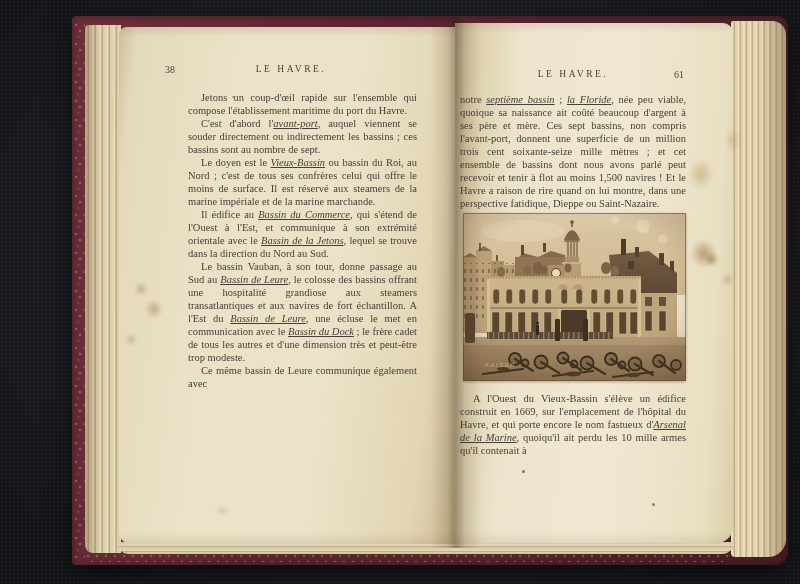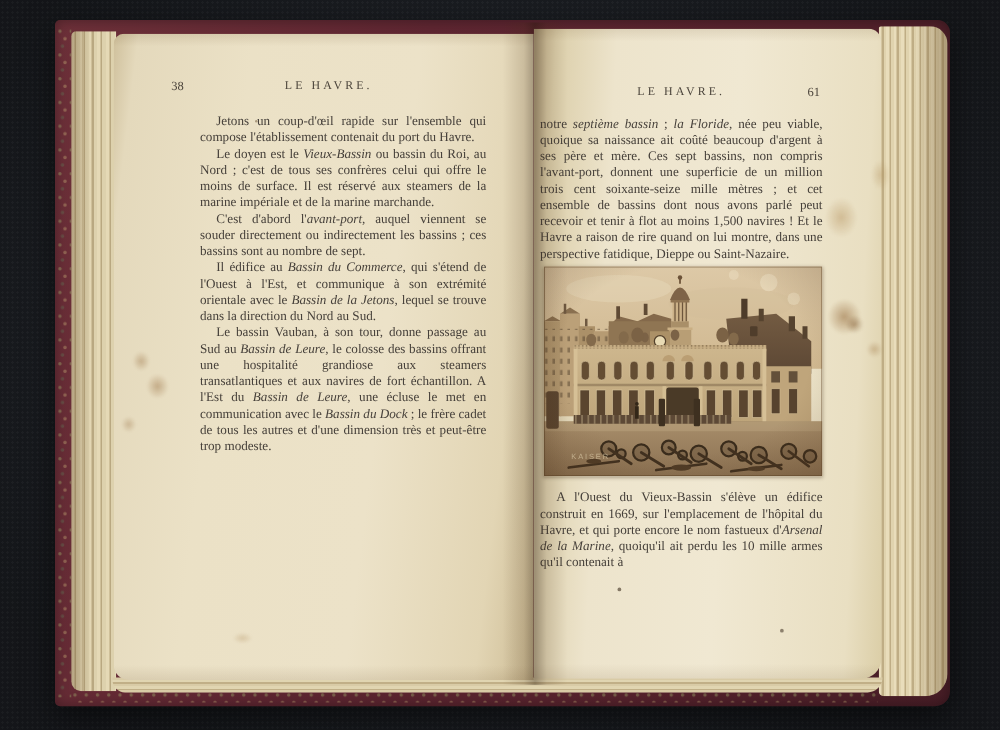"38" .scene { margin-left: none -> 28px }
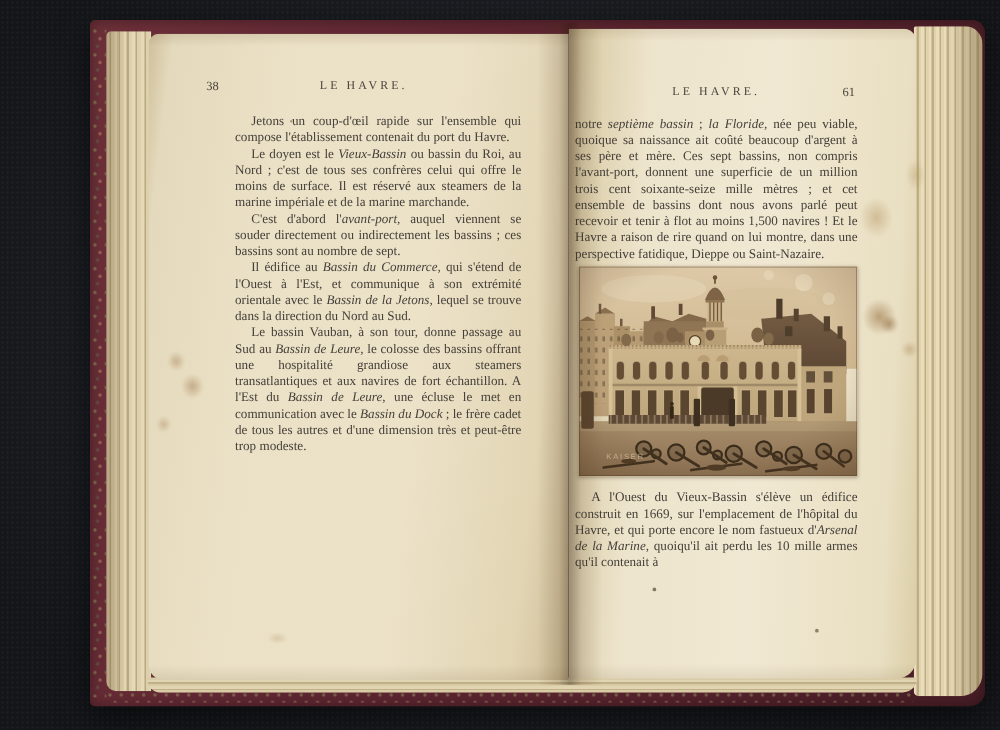"Jetons un coup-d'œil rapide sur" span { text: contenait -> maritime }
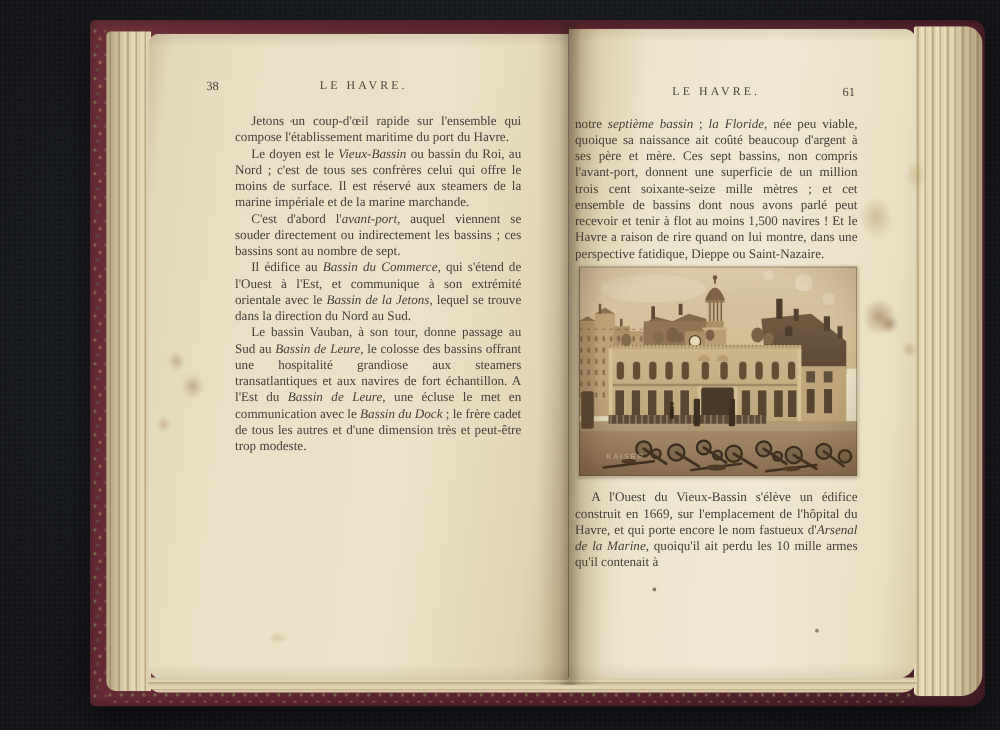"septième bassin" .it { text-decoration: none -> underline }
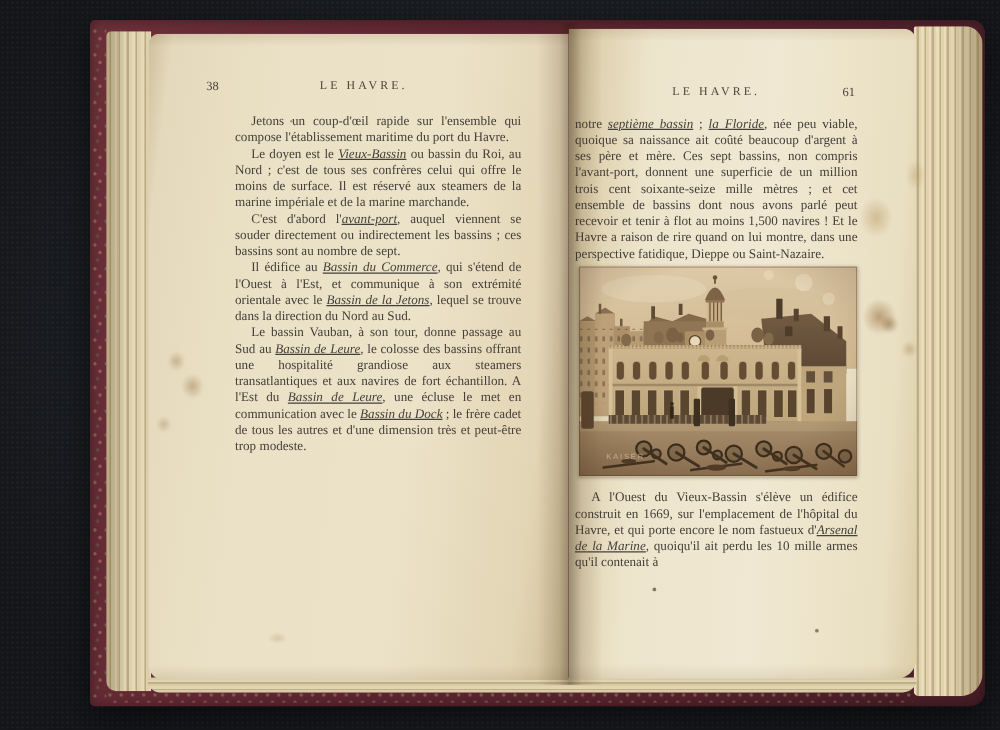"Le doyen est le Vieux-Bassin" p.para { order: before "C'est d'abord l'avant-port, auquel" -> after "C'est d'abord l'avant-port, auquel" }
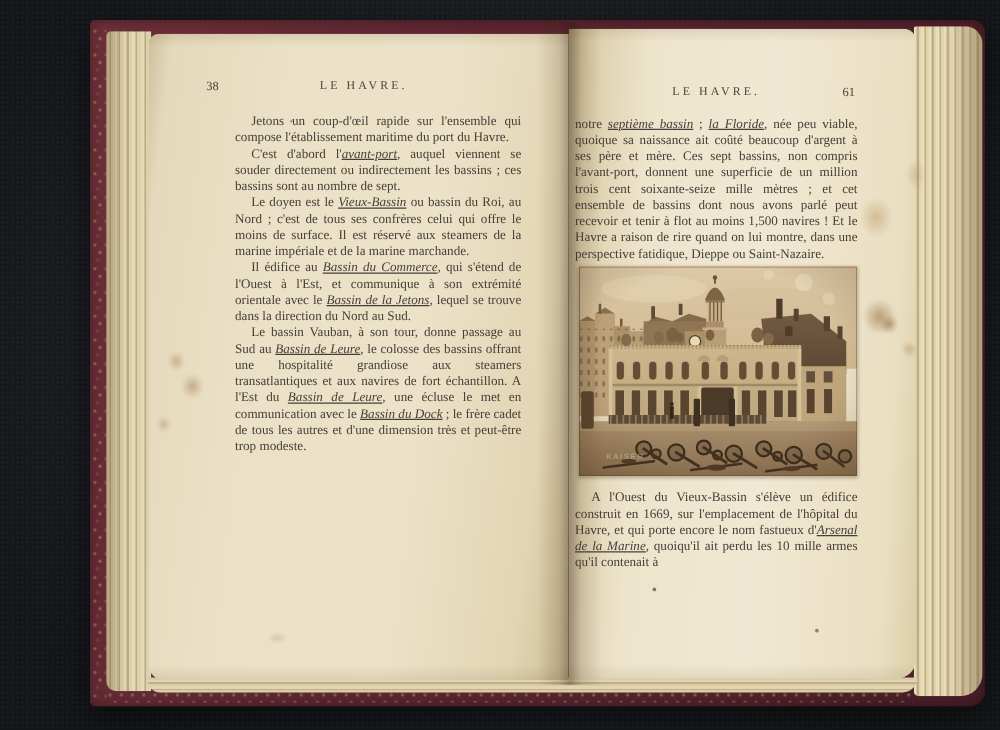"Ce même bassin de Leure" p.para { html: none -> <p><span>Ce même bassin de Leure communique également avec</span></p> }
